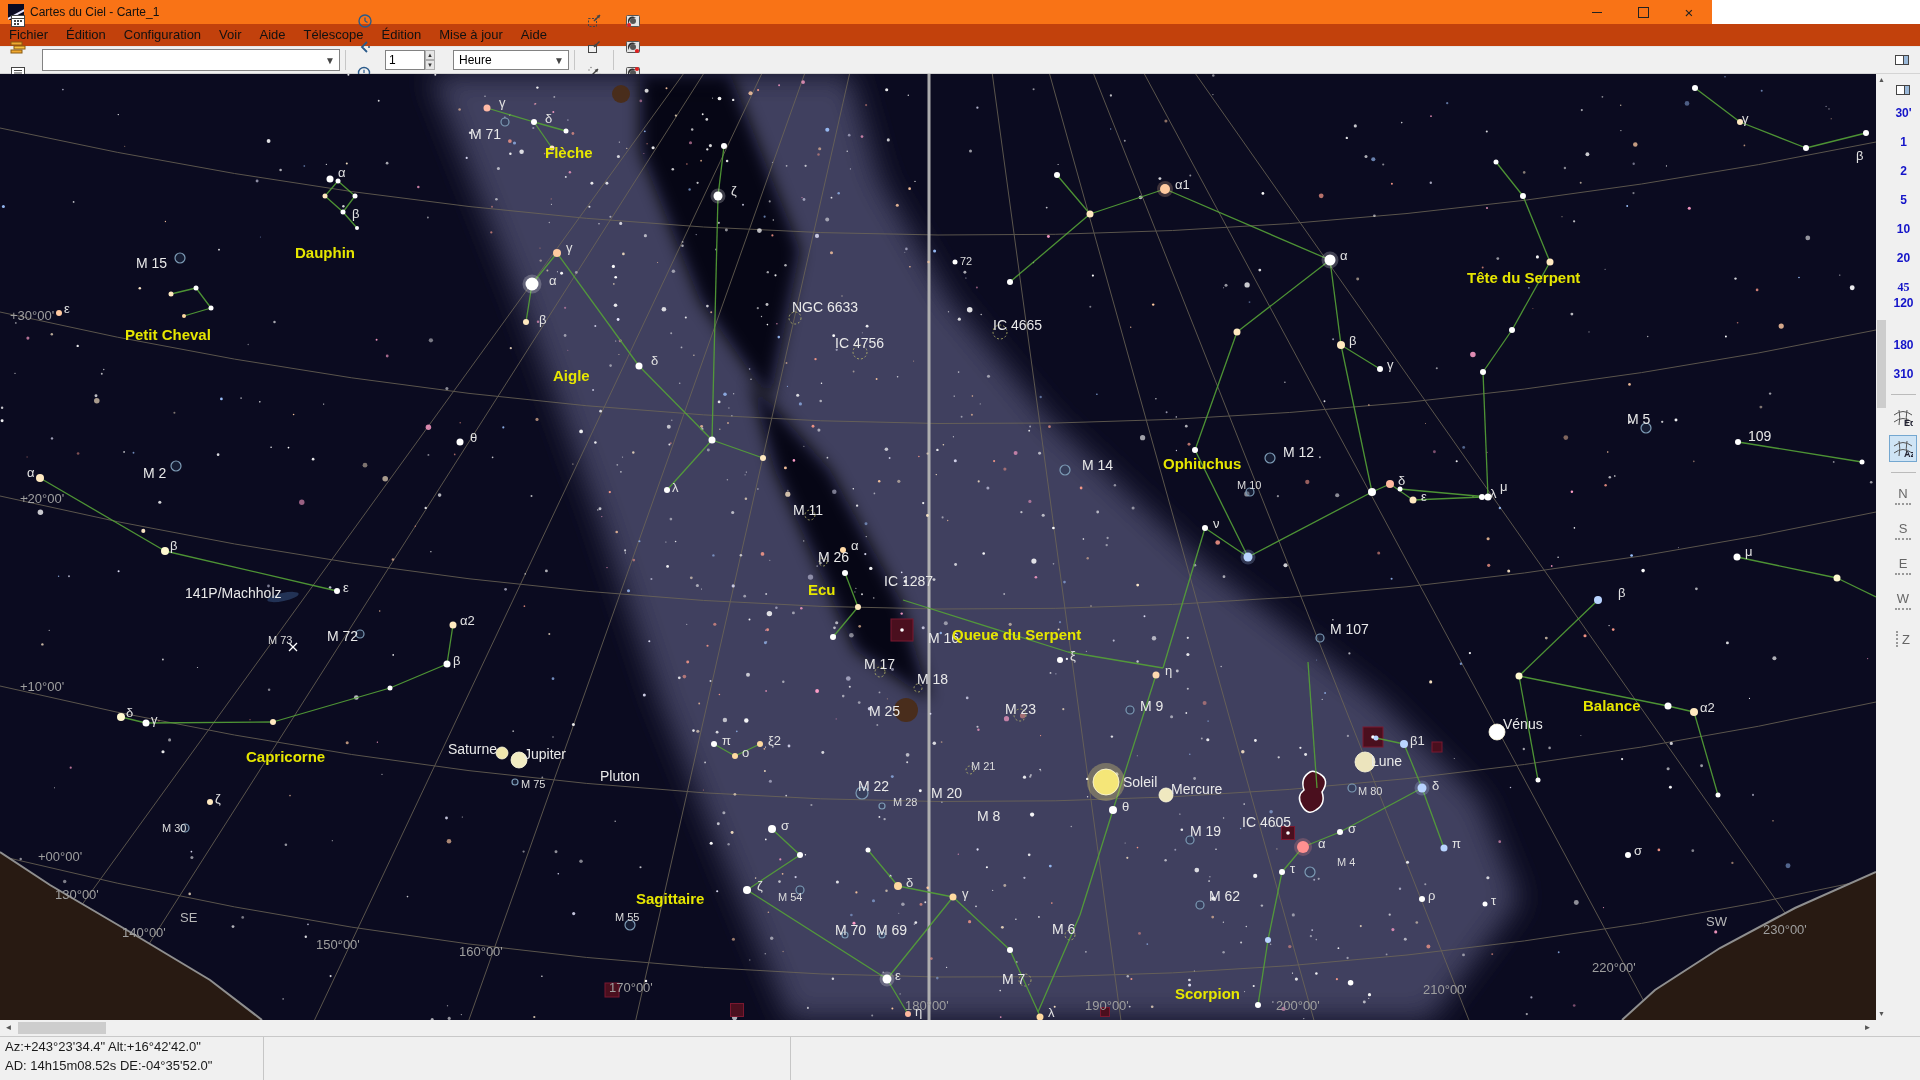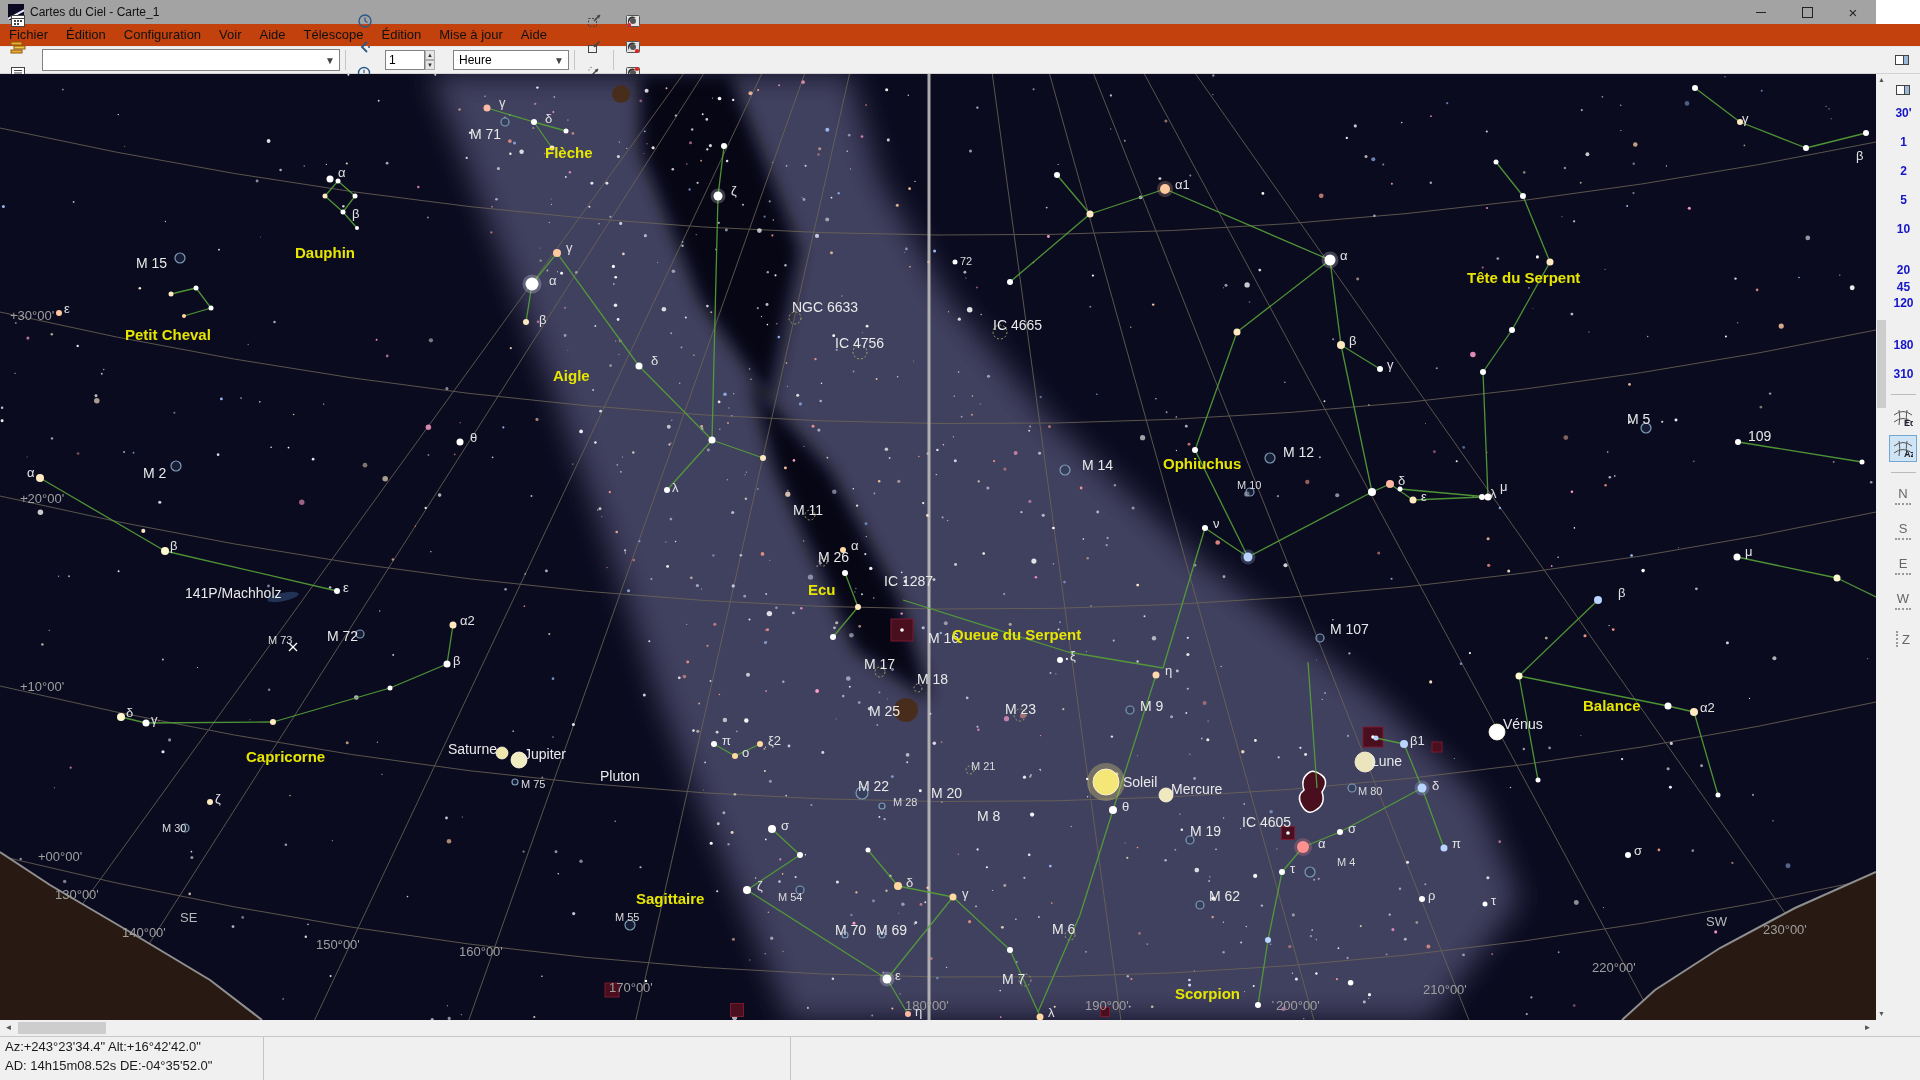"Cartes du Ciel - Carte_1" .titlebar { background: #a3a3a3 -> #f97316; width: 1876px -> 1712px }
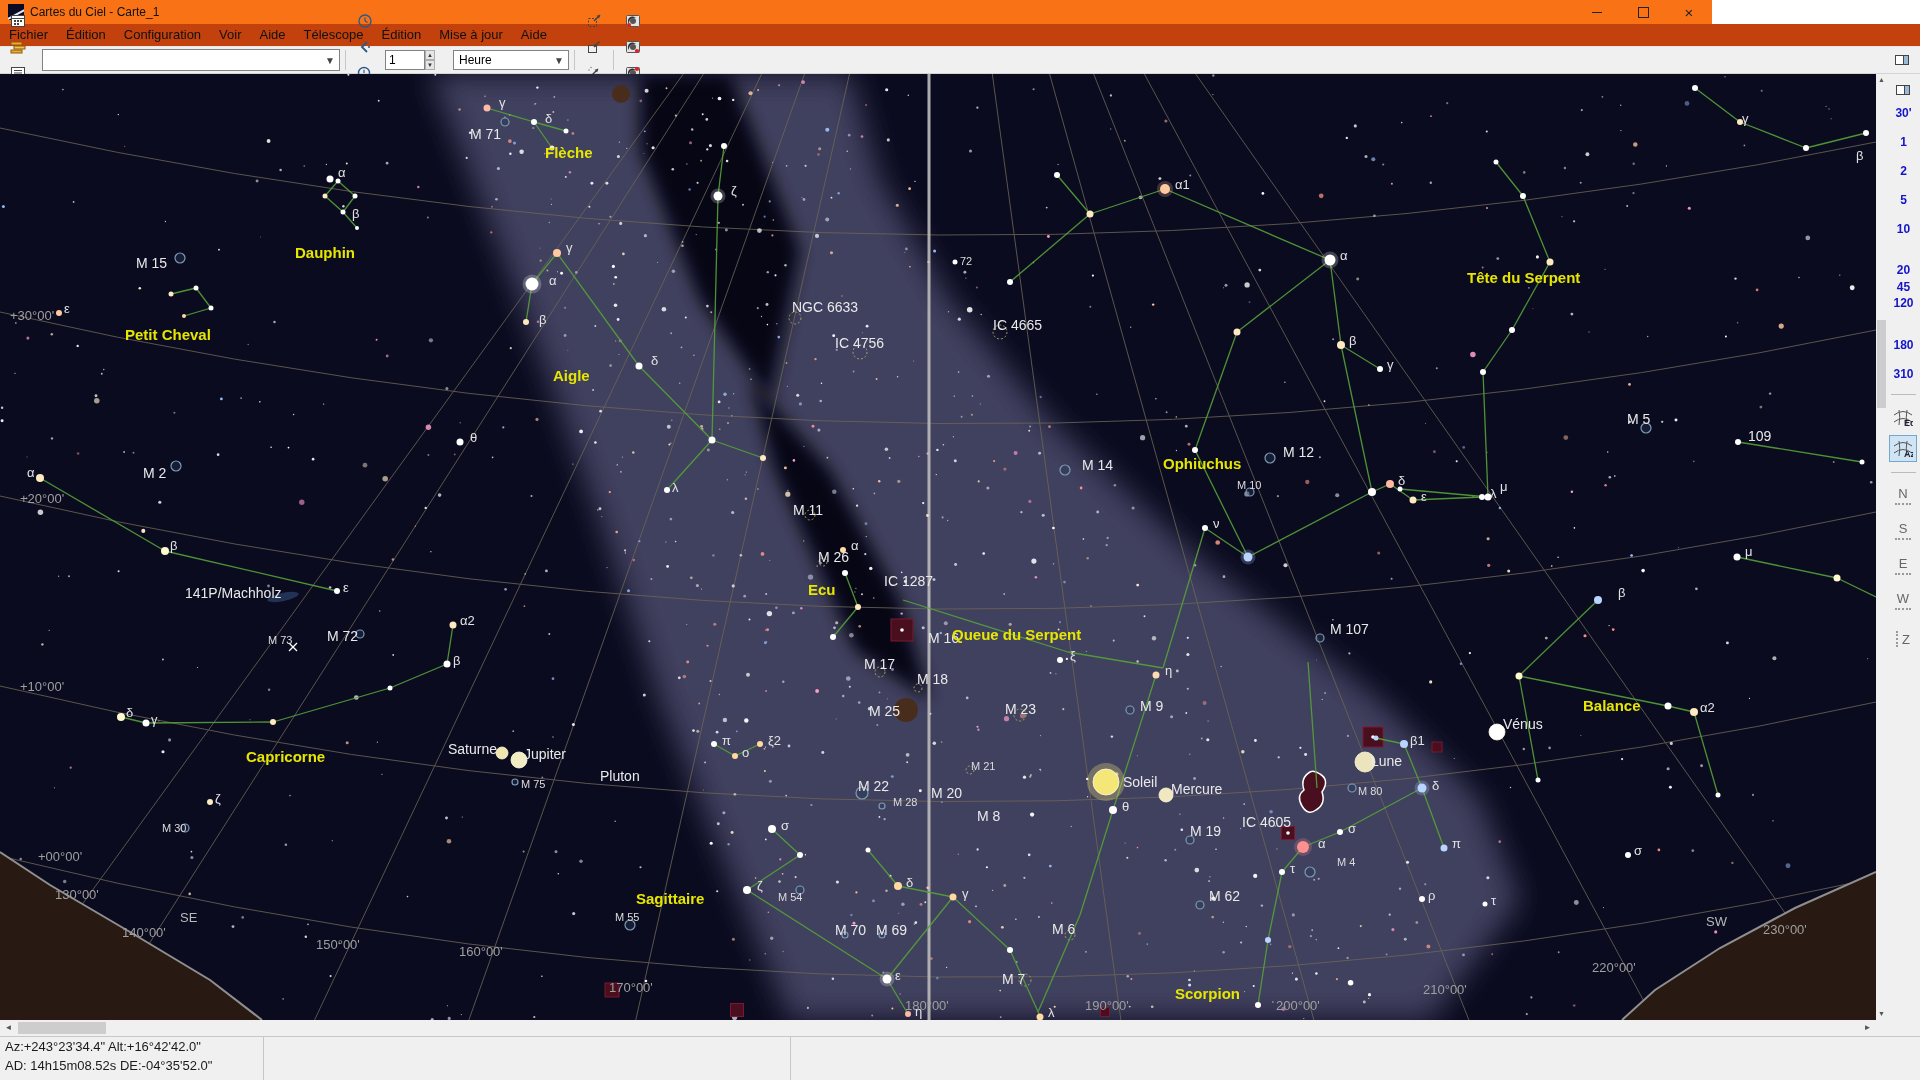"20" div.fov-btn { top: 183px -> 171px }
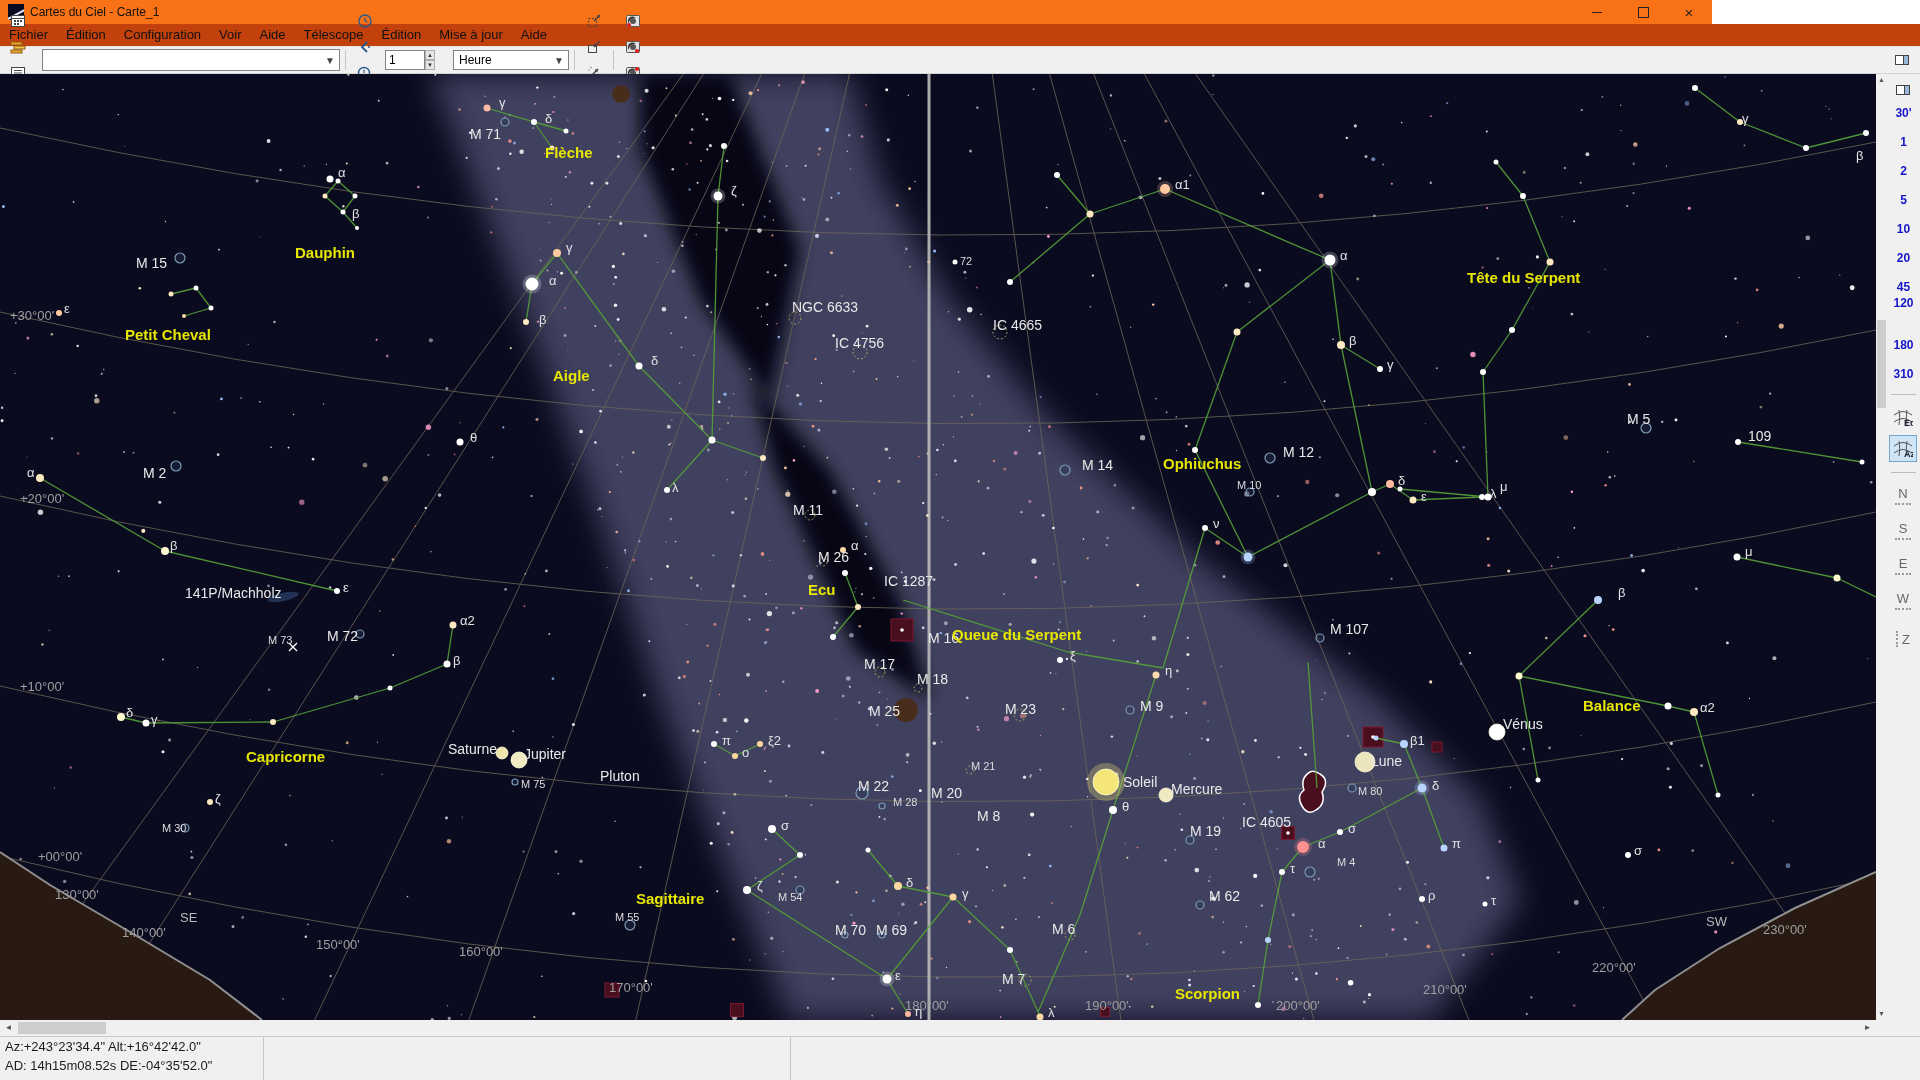"45" div.fov-btn { font-family: none -> Liberation Serif, serif }
